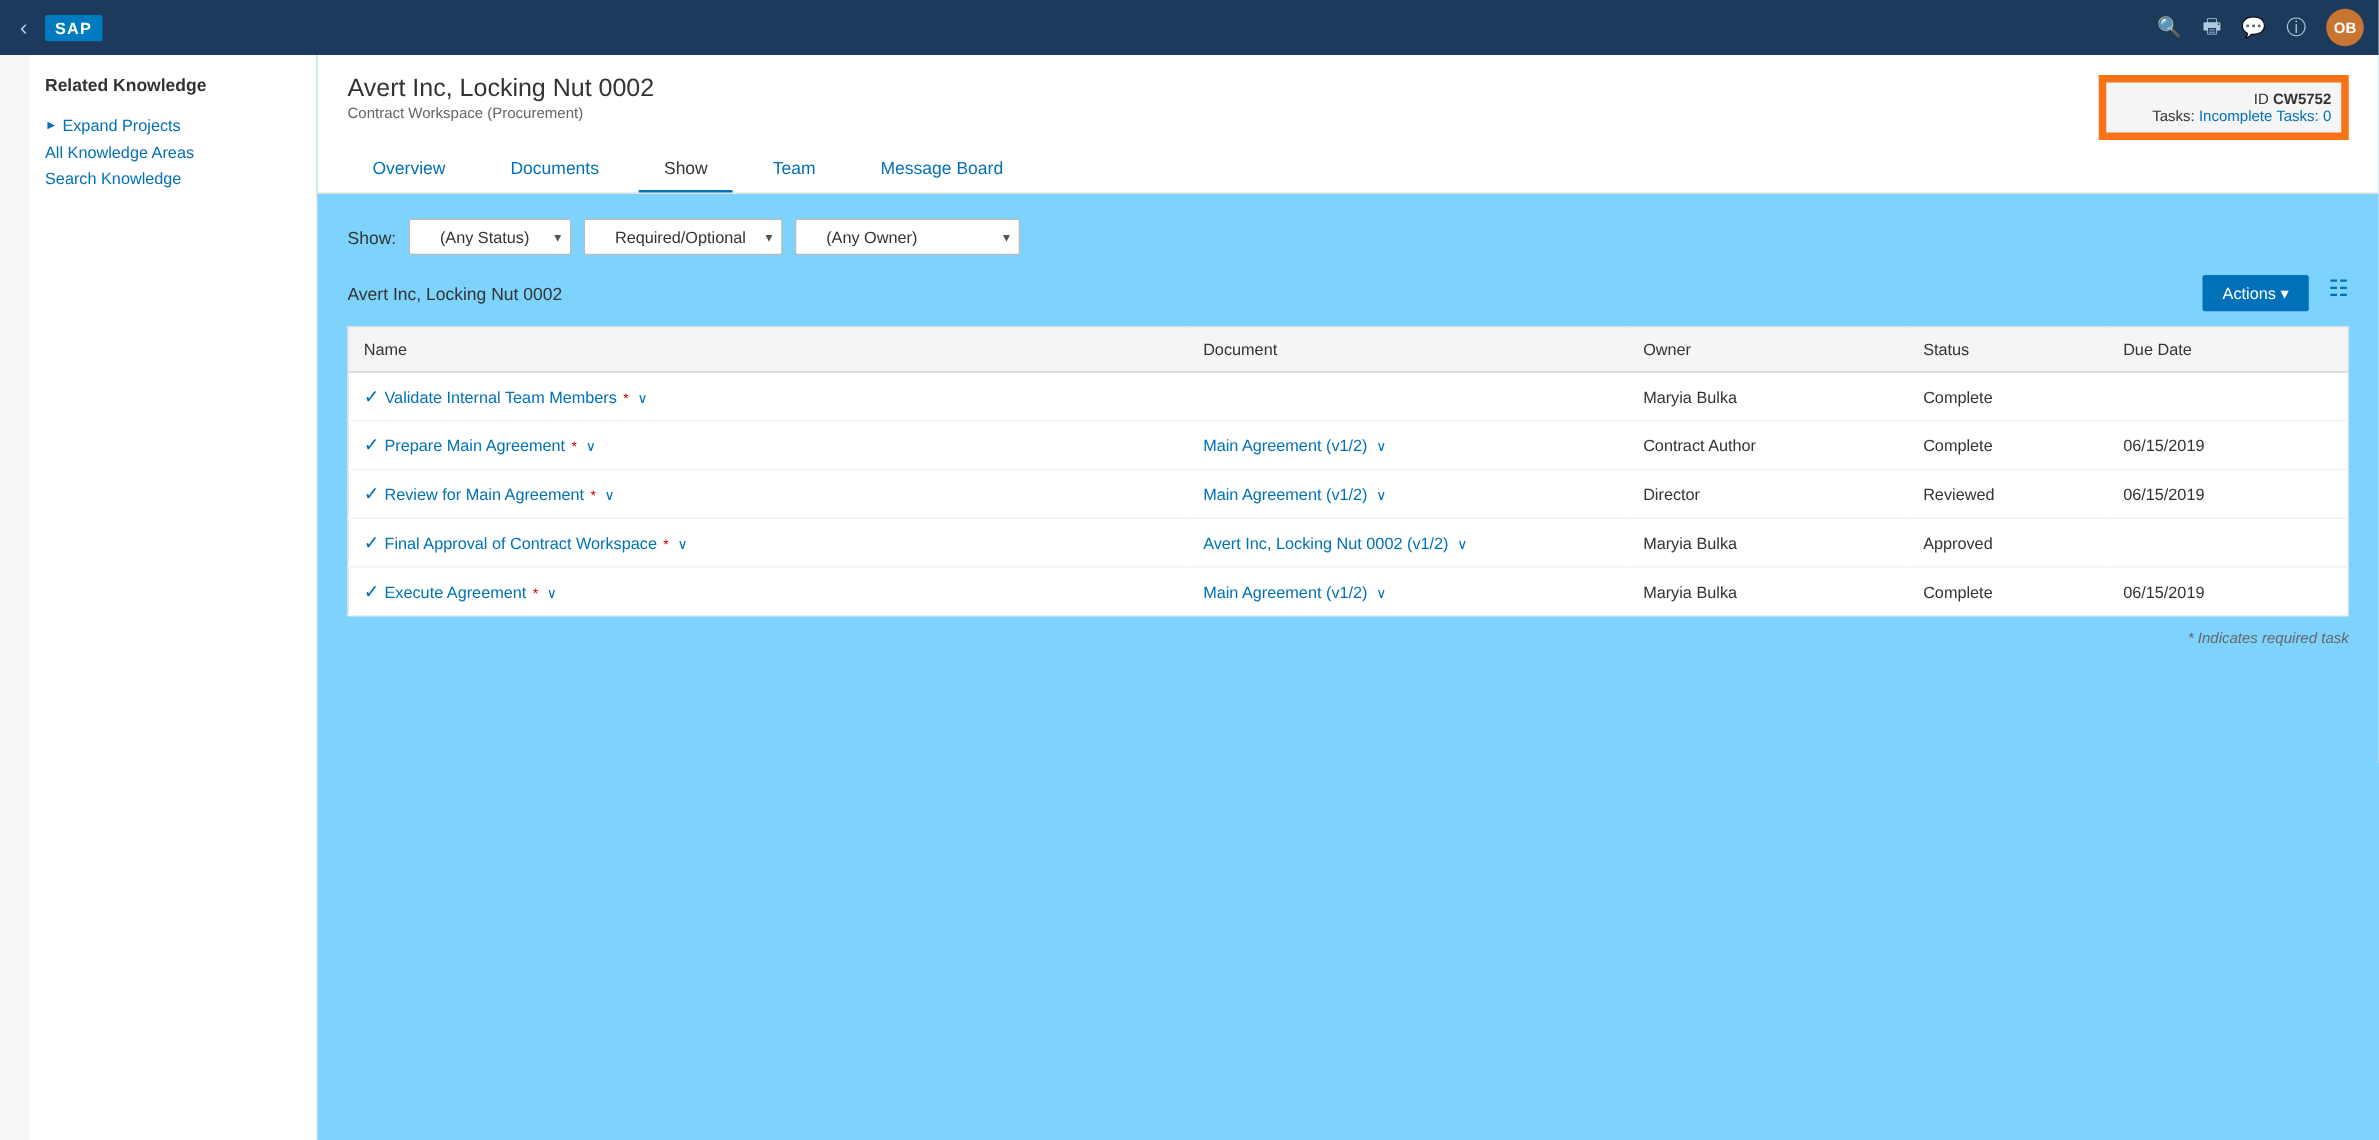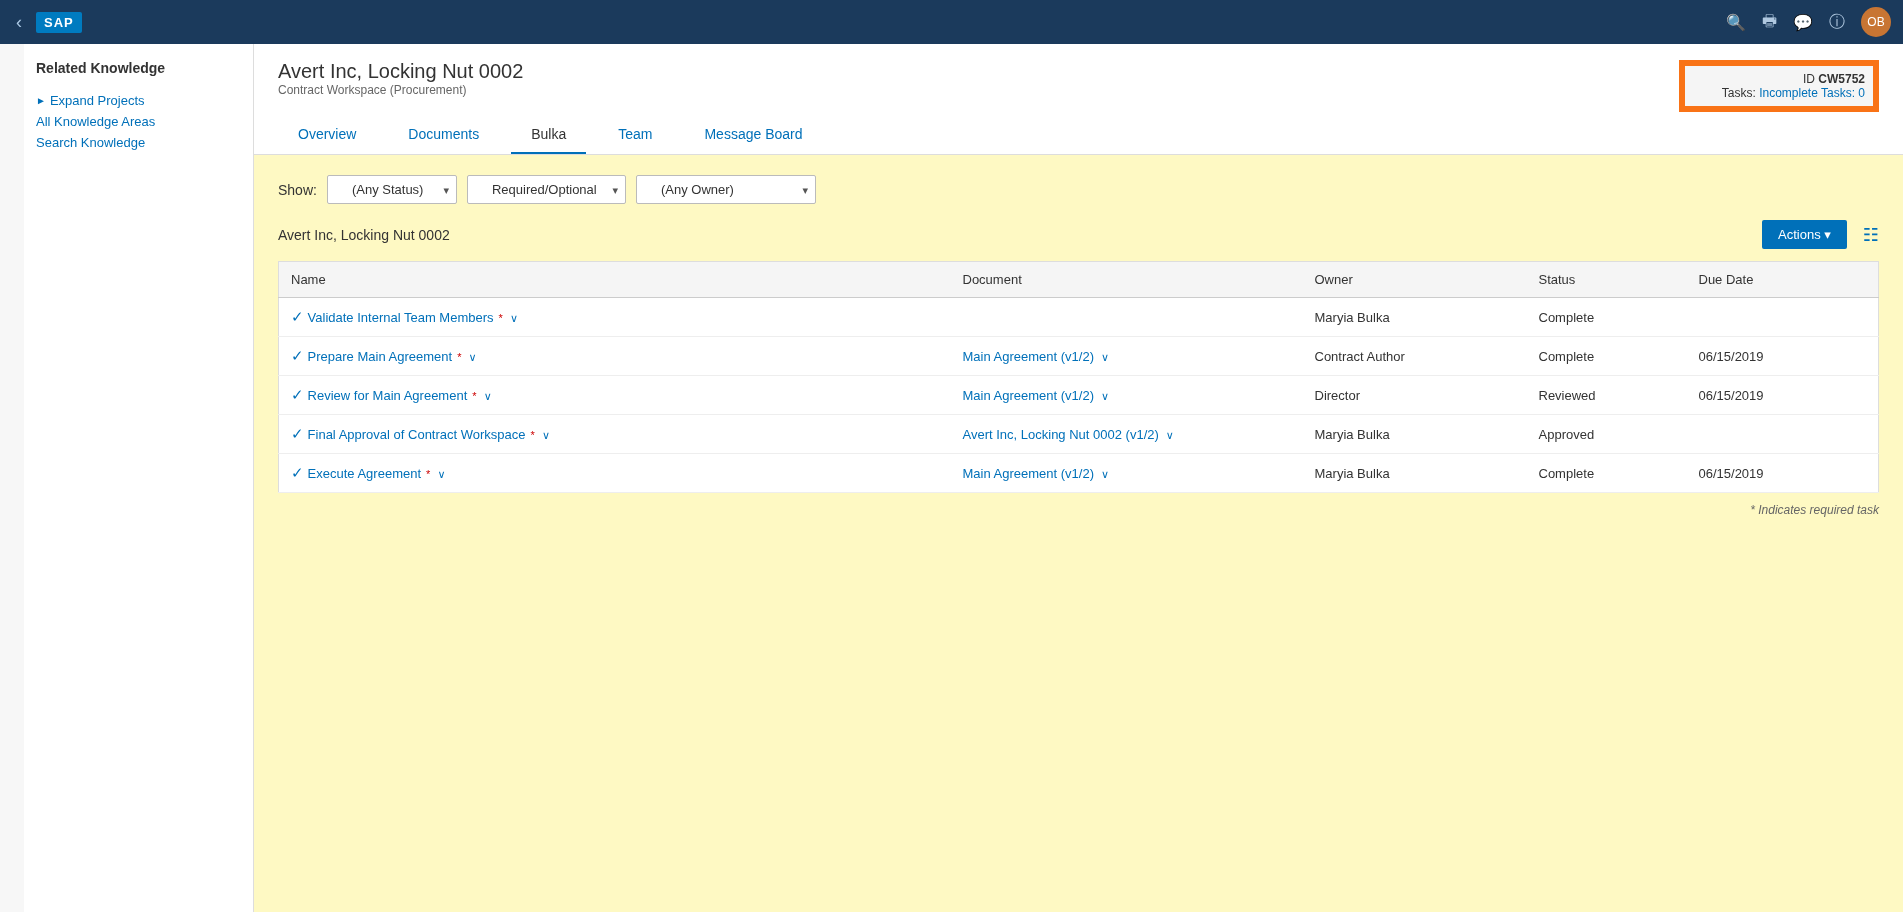"OB" .avatar { font-weight: normal -> bold }
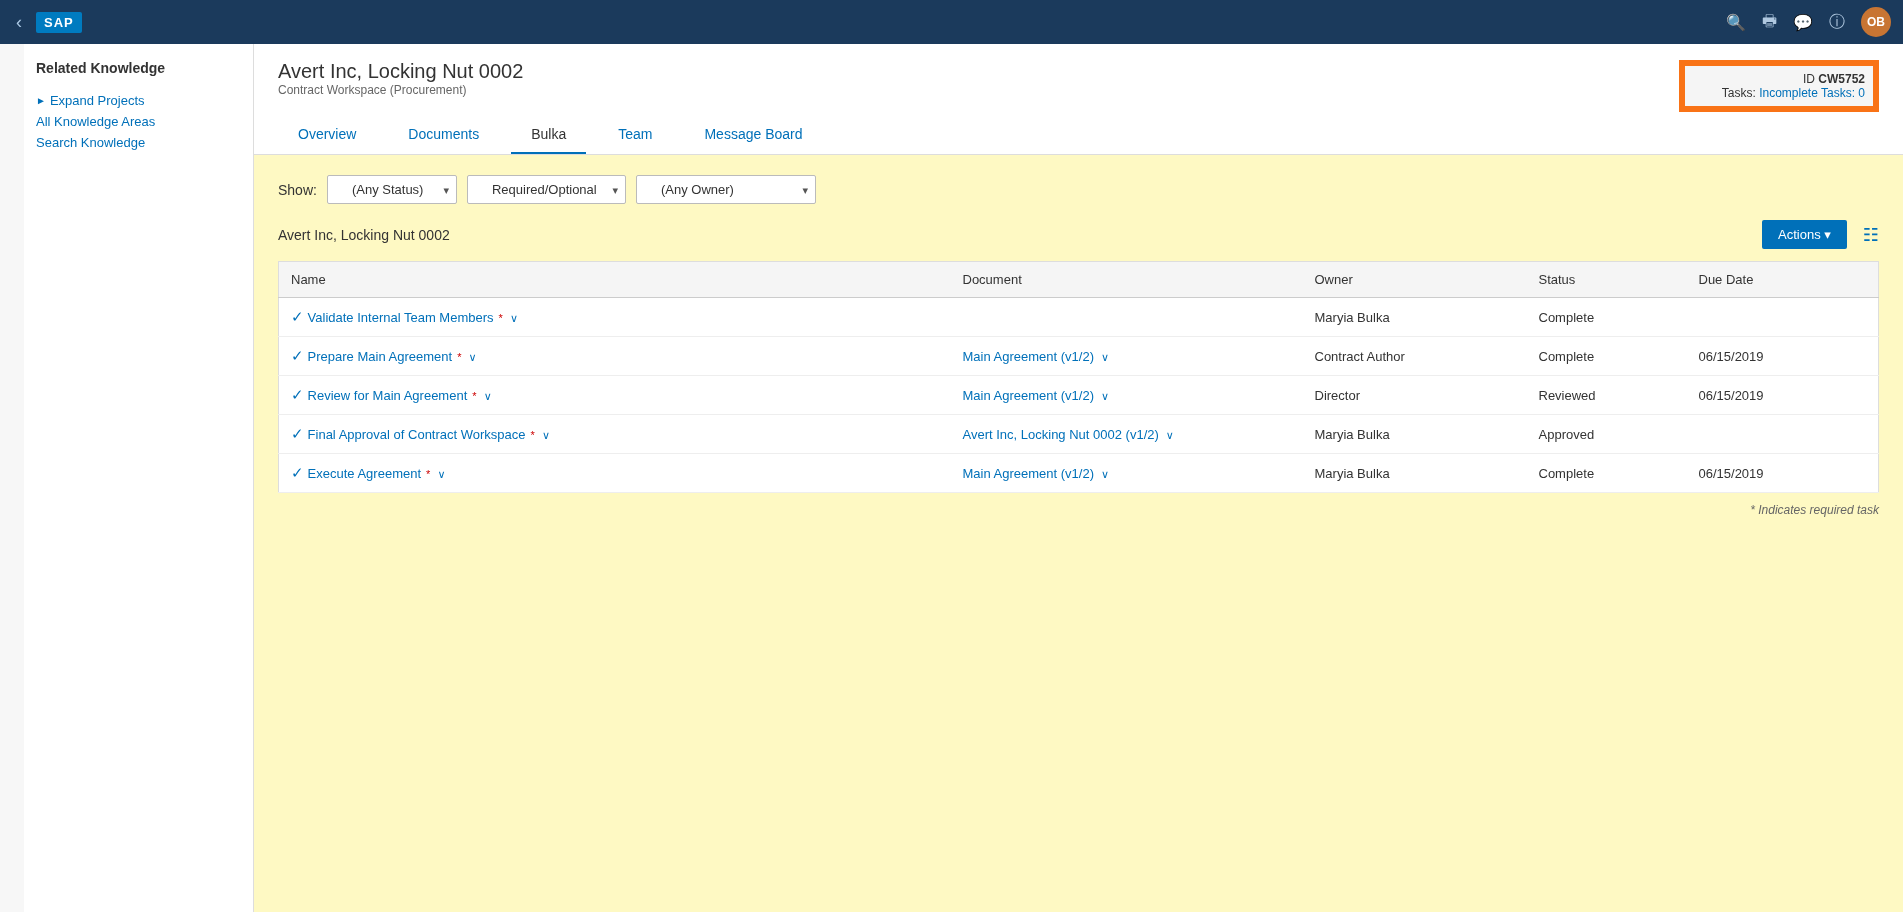"Avert Inc, Locking Nut 0002" .main-content { background: #fef9c3 -> #7dd3fc }
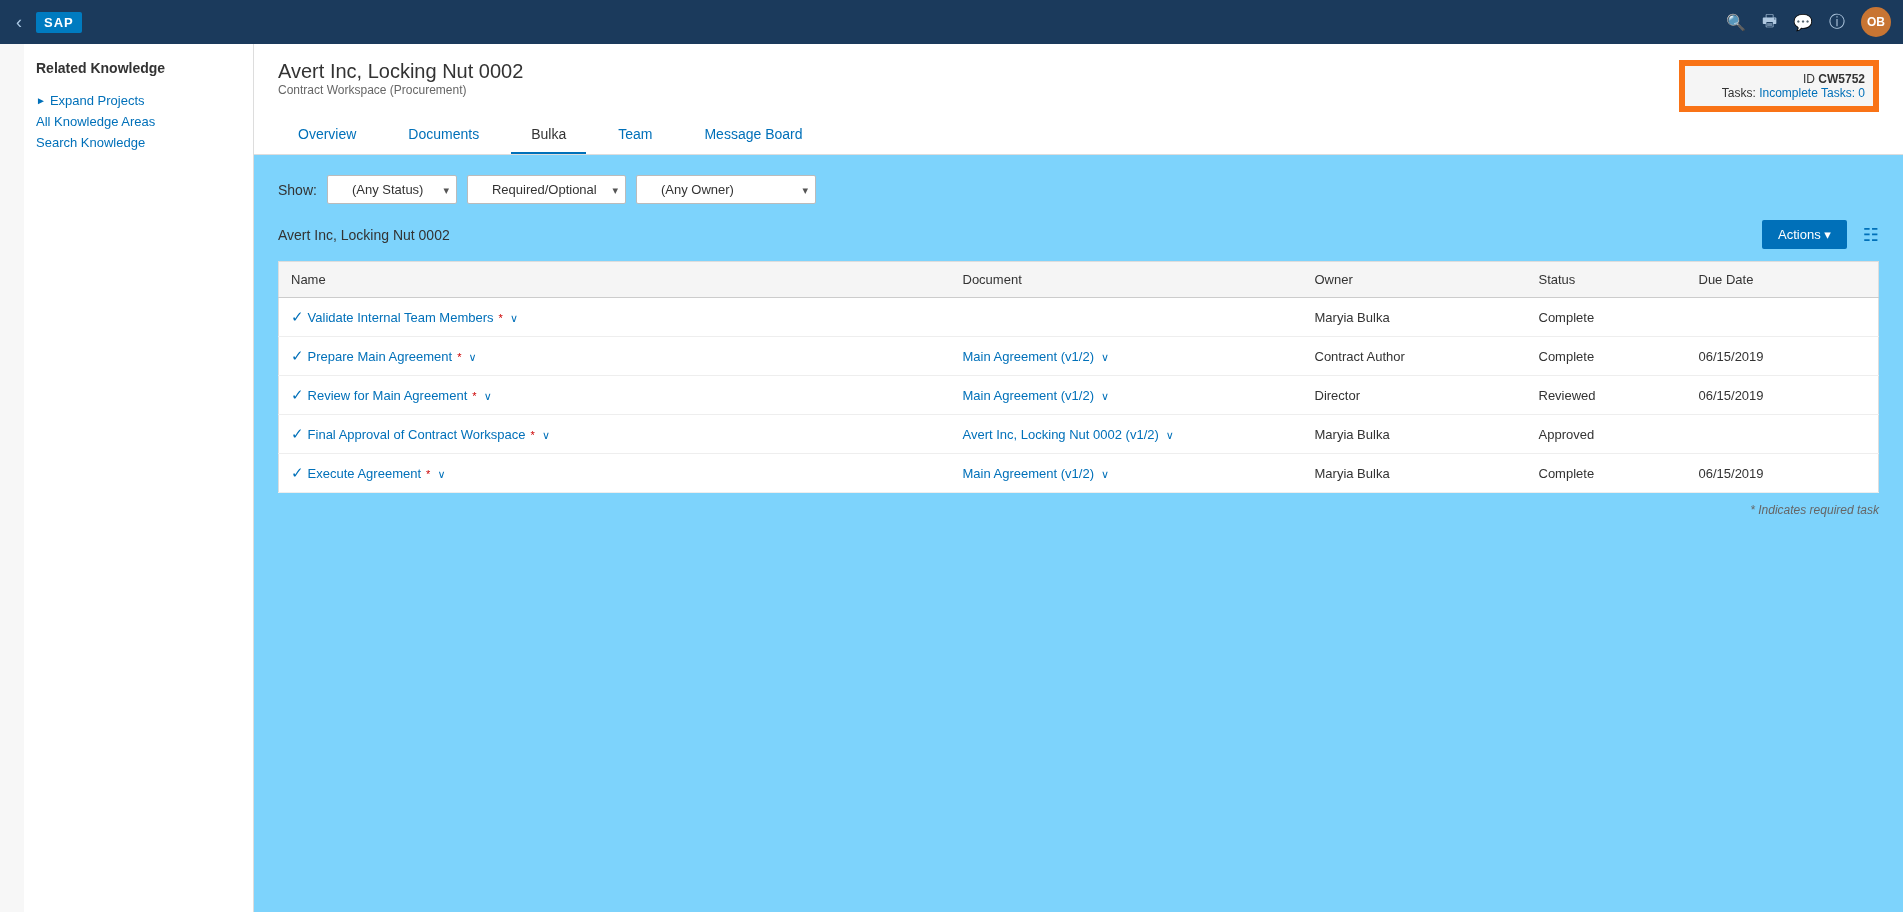"Bulka" div.tab { text: Bulka -> Show }
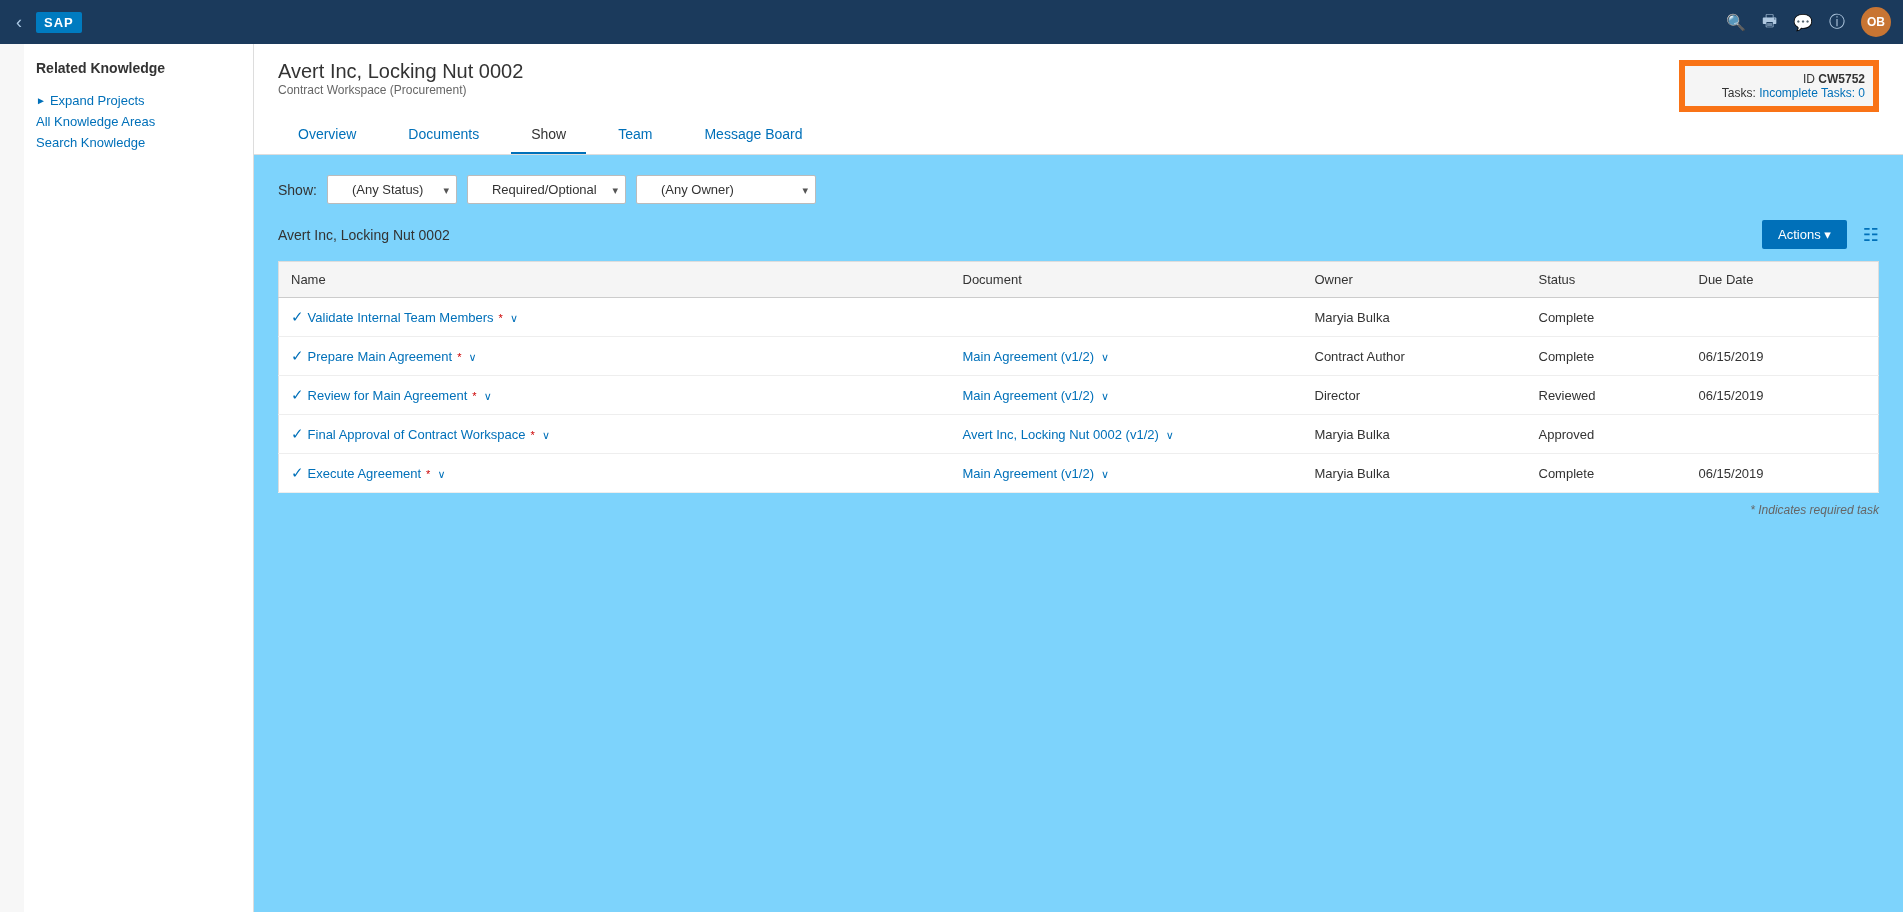"Actions ▾" .header-right { align-items: center -> flex-start }
